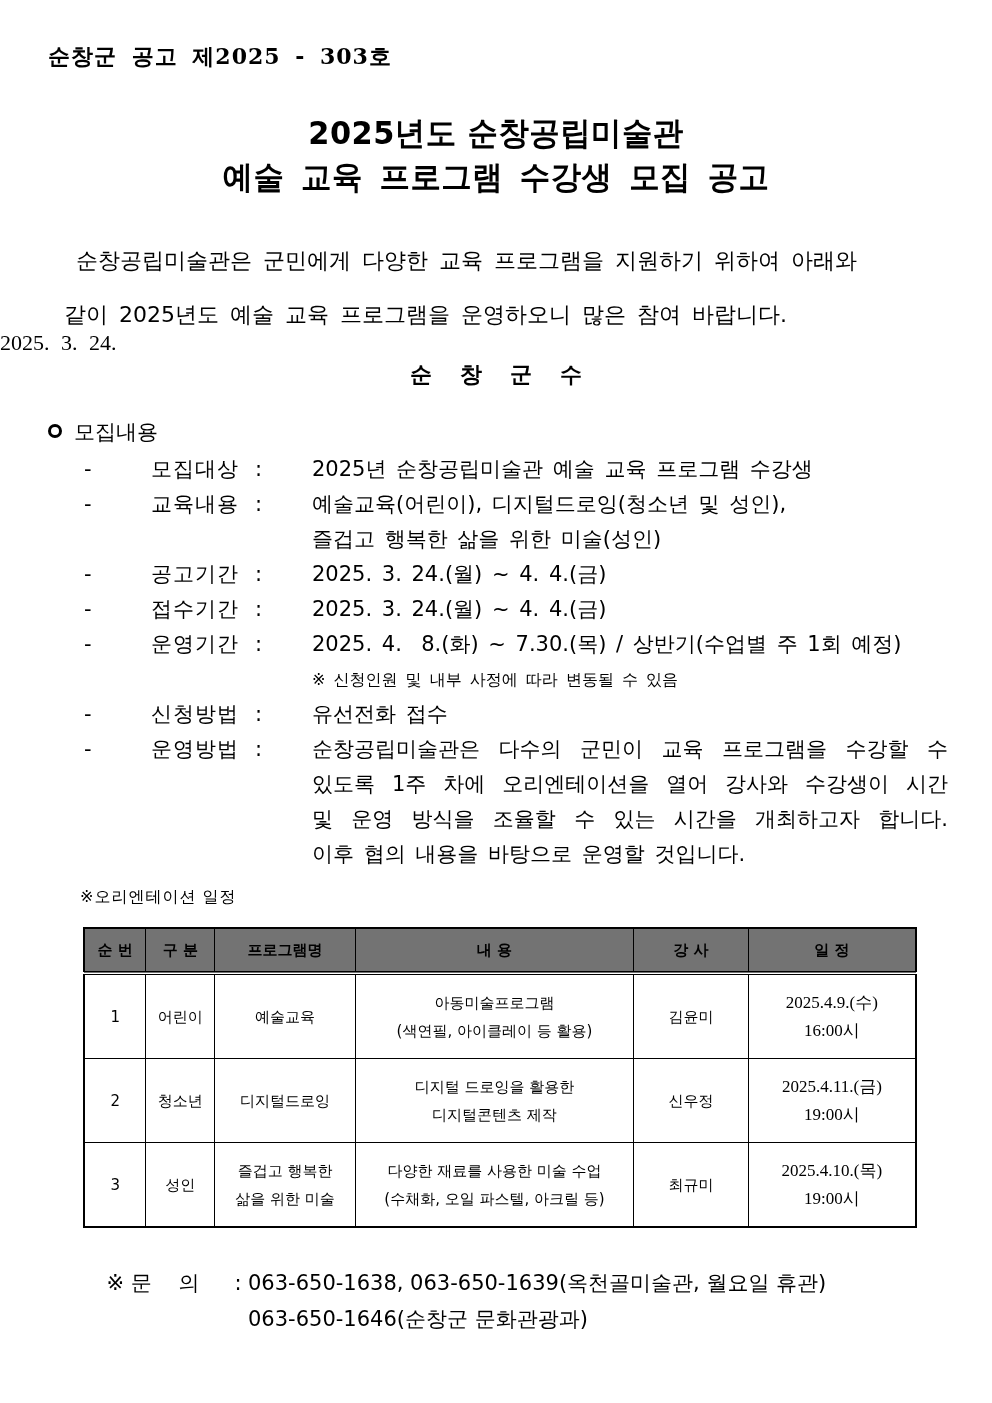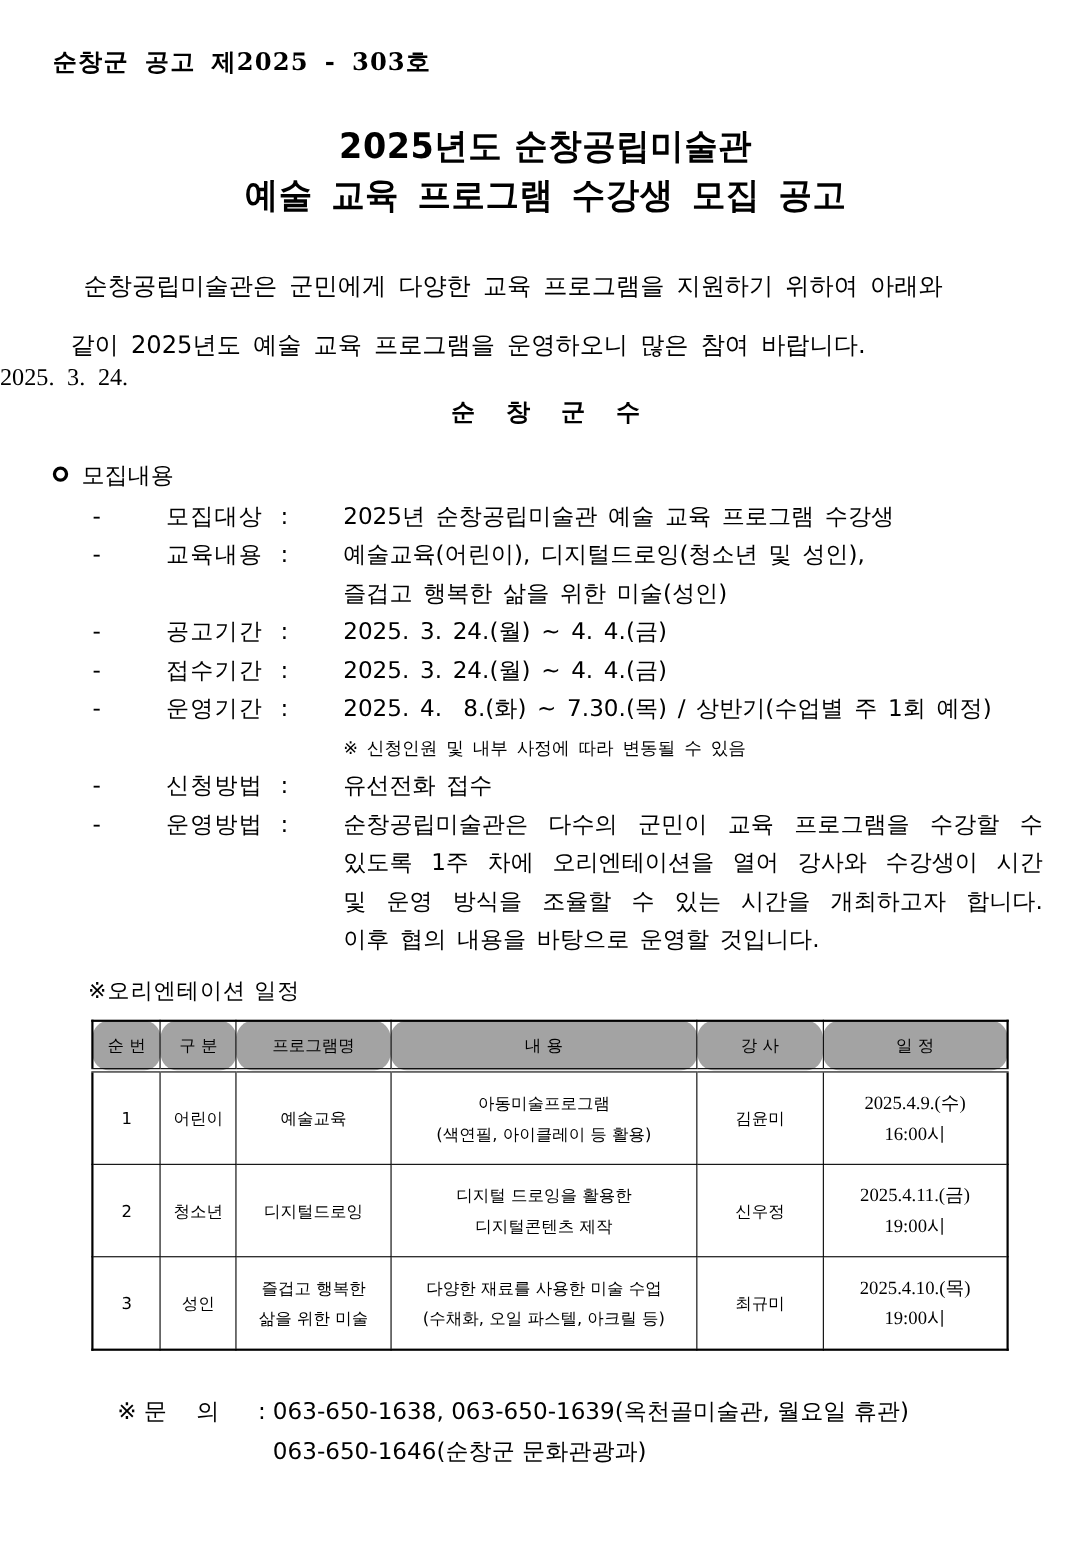"※오리엔테이션 일정" .sched-label { font-size: 20px -> 16px }
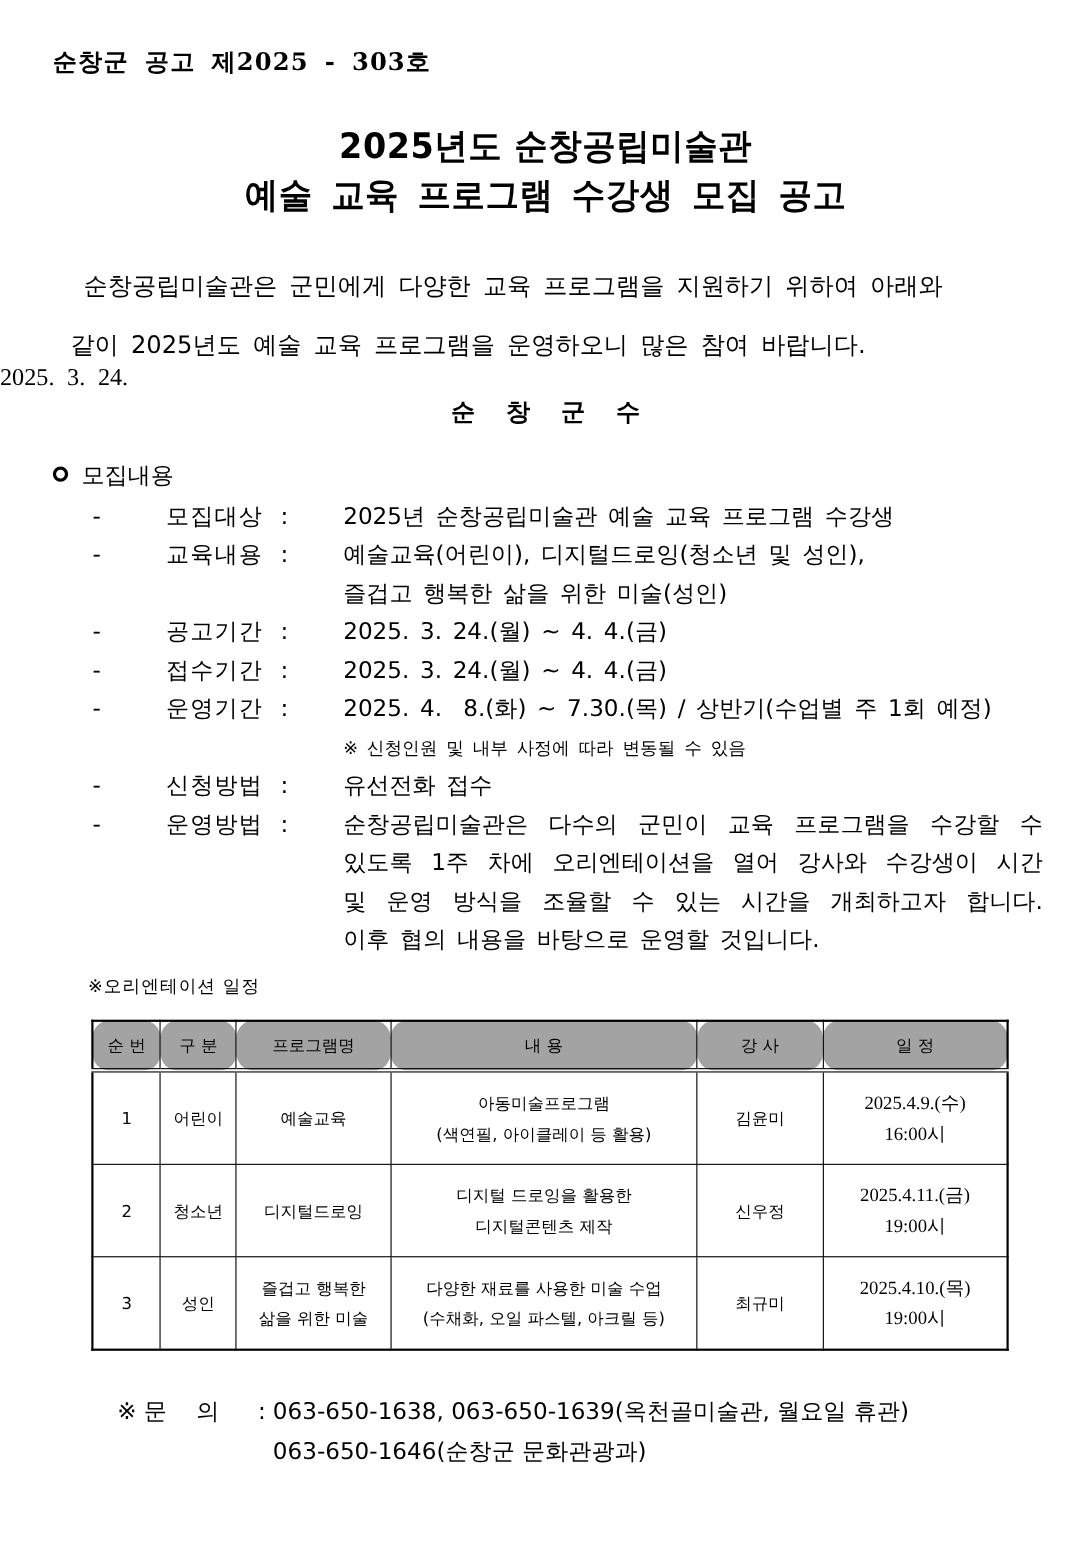"순 번" table.sched th { background: #a3a3a3 -> #737373; border-radius: 15px -> none; font-weight: normal -> bold }
